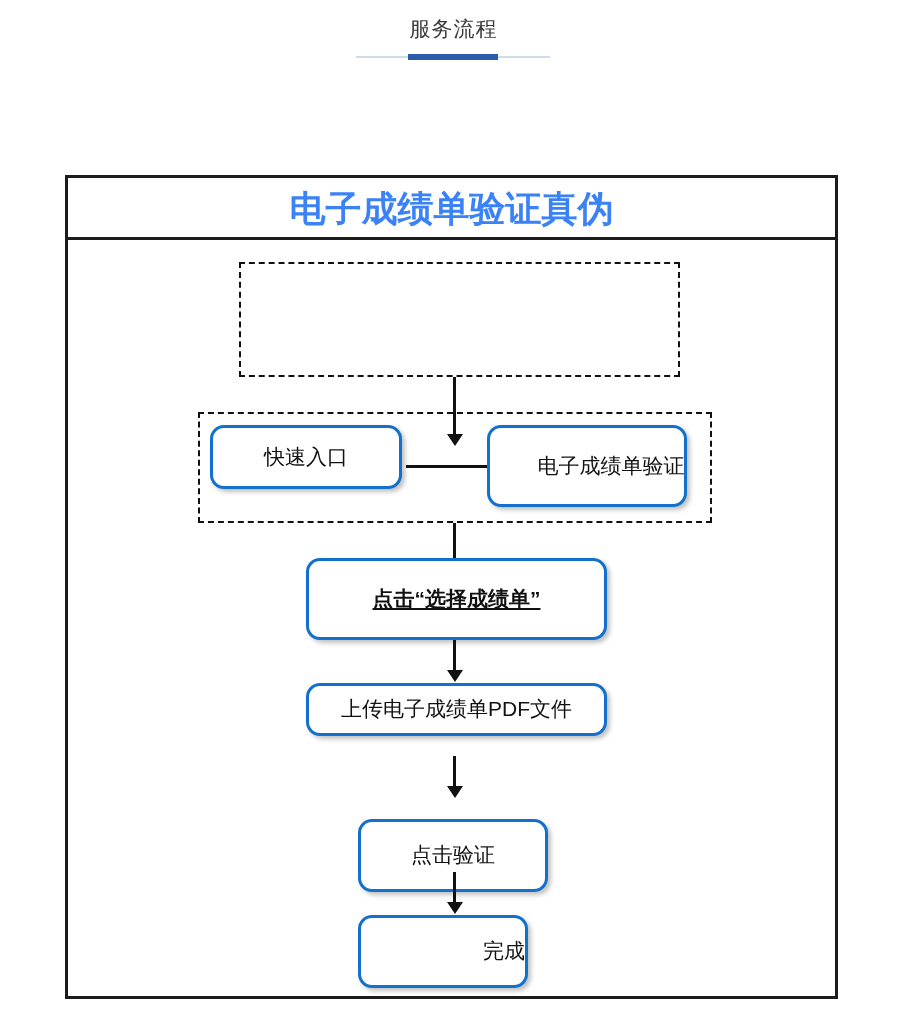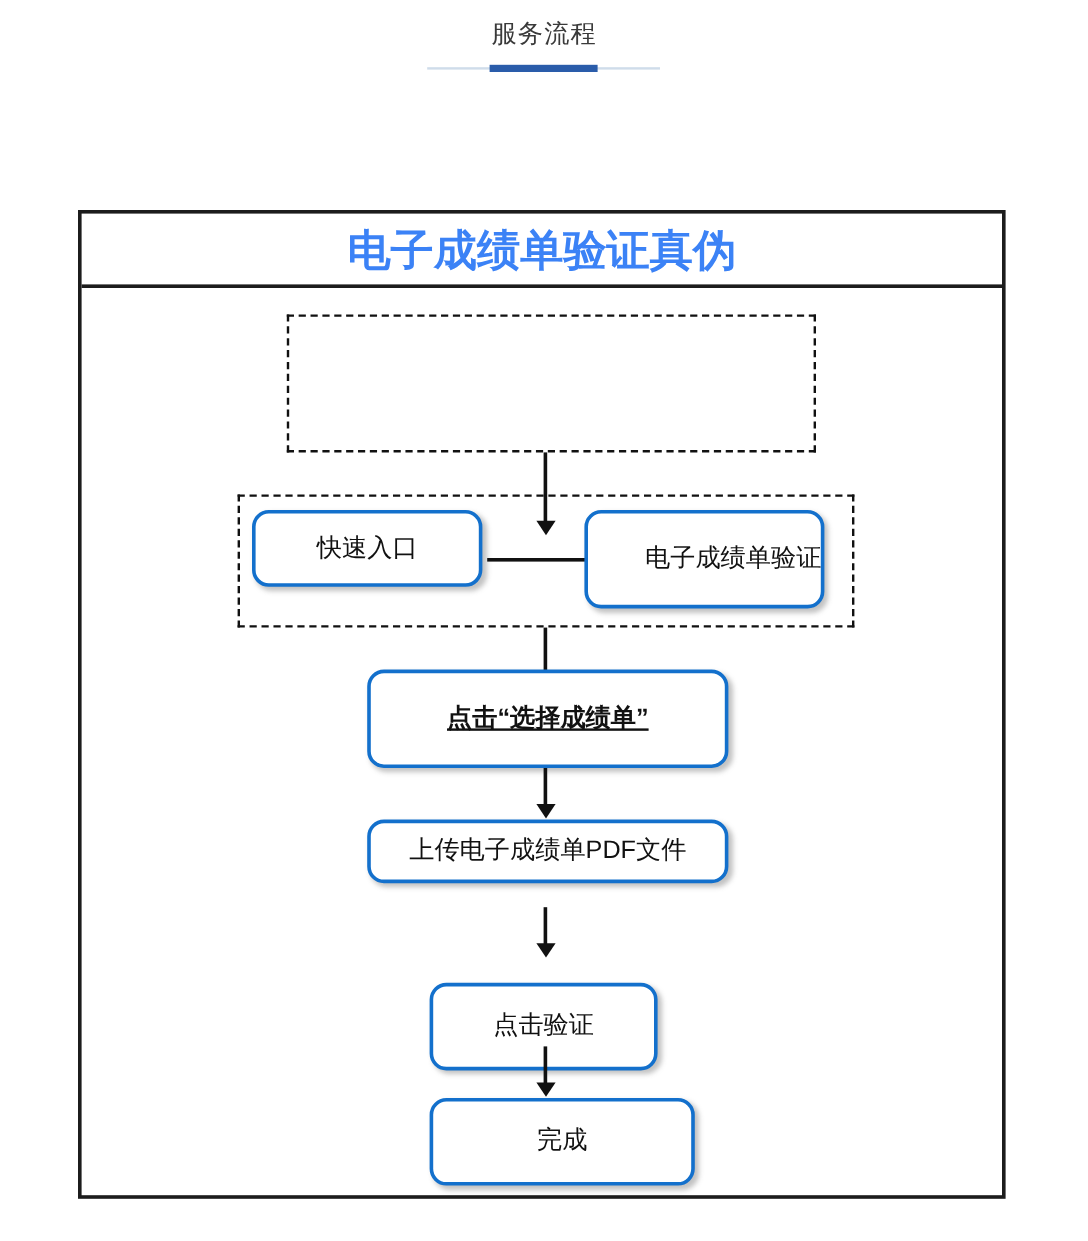"完成" div.node { justify-content: none -> flex-end; width: 221px -> 170px }
